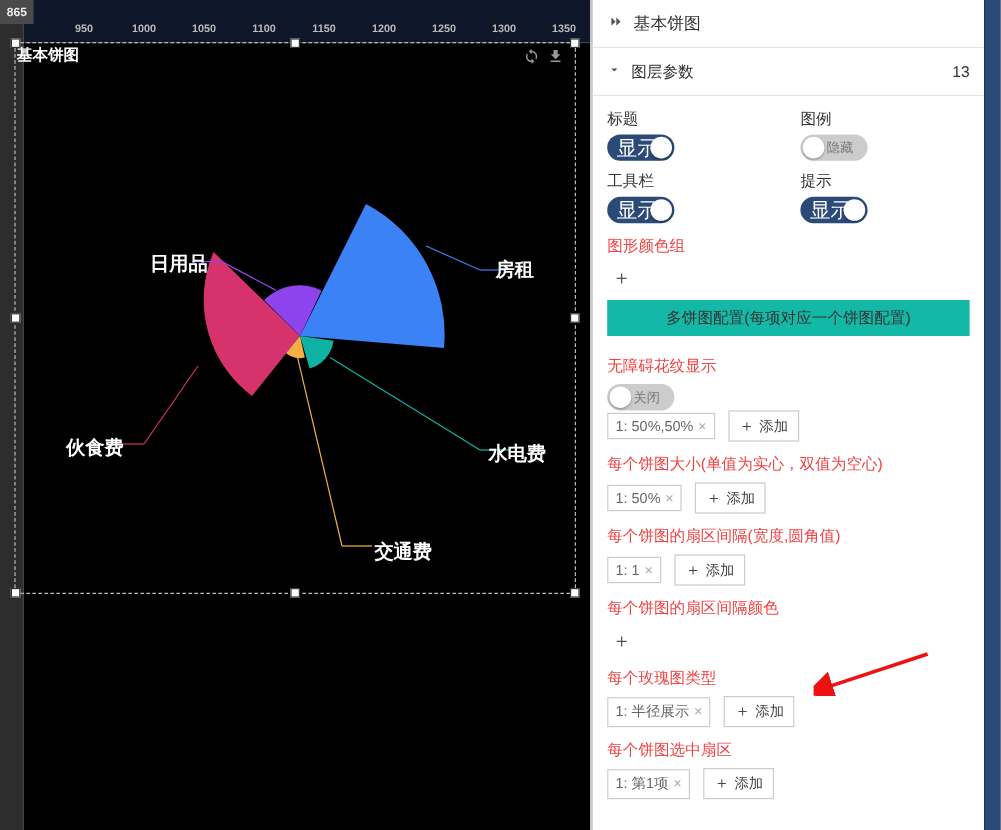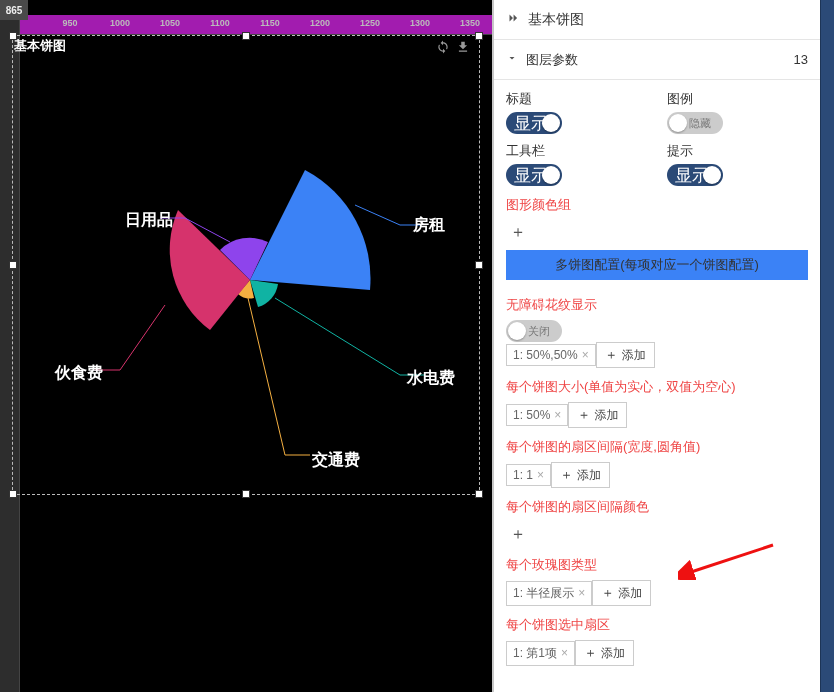"950" .ruler-h { background: #a21caf -> #0f172a; height: 20px -> 36px; top: 15px -> 0 }
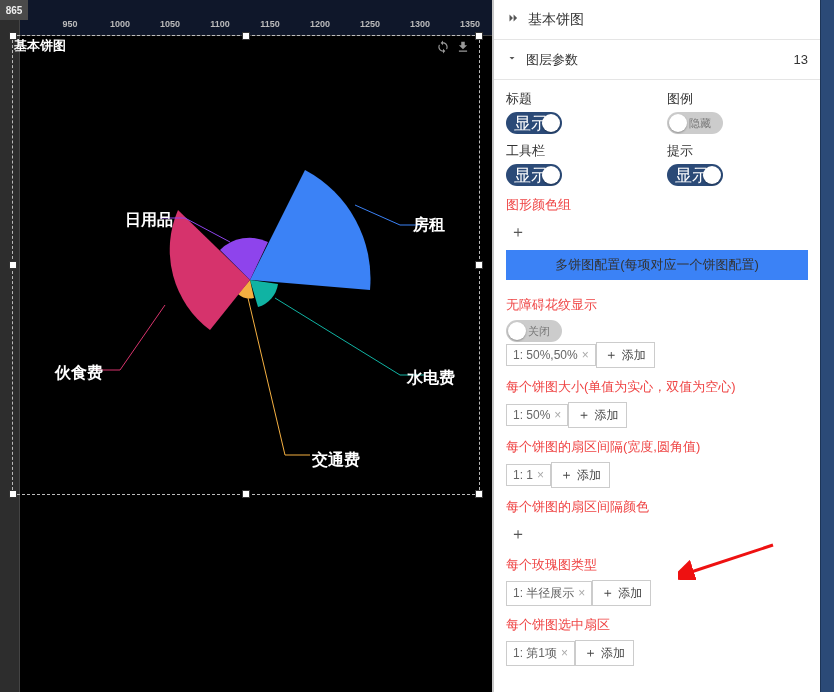"多饼图配置(每项对应一个饼图配置)" .full-btn { background: #3b82f6 -> #14b8a6 }
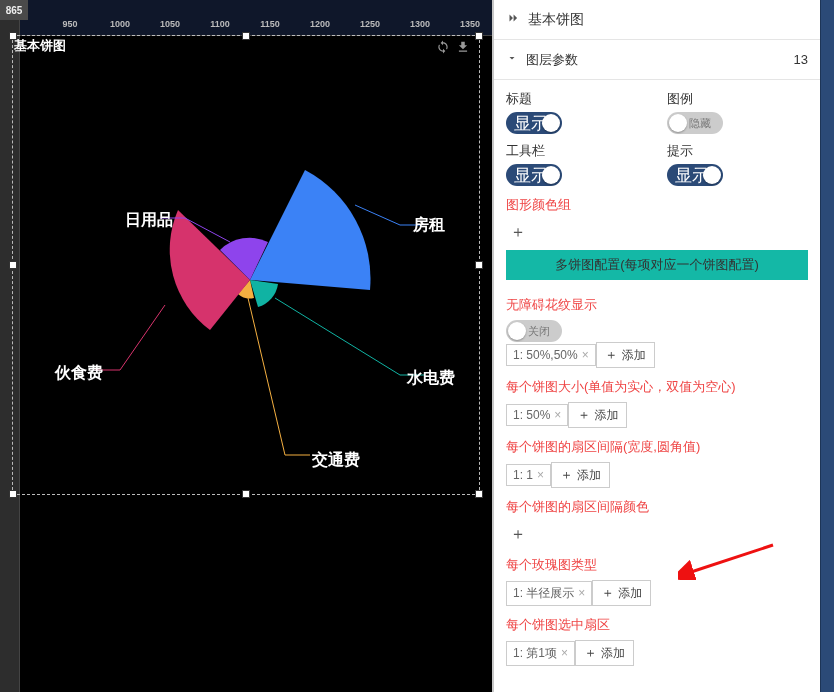"1: 50%,50%" .tag-row { gap: 0 -> 11px }
